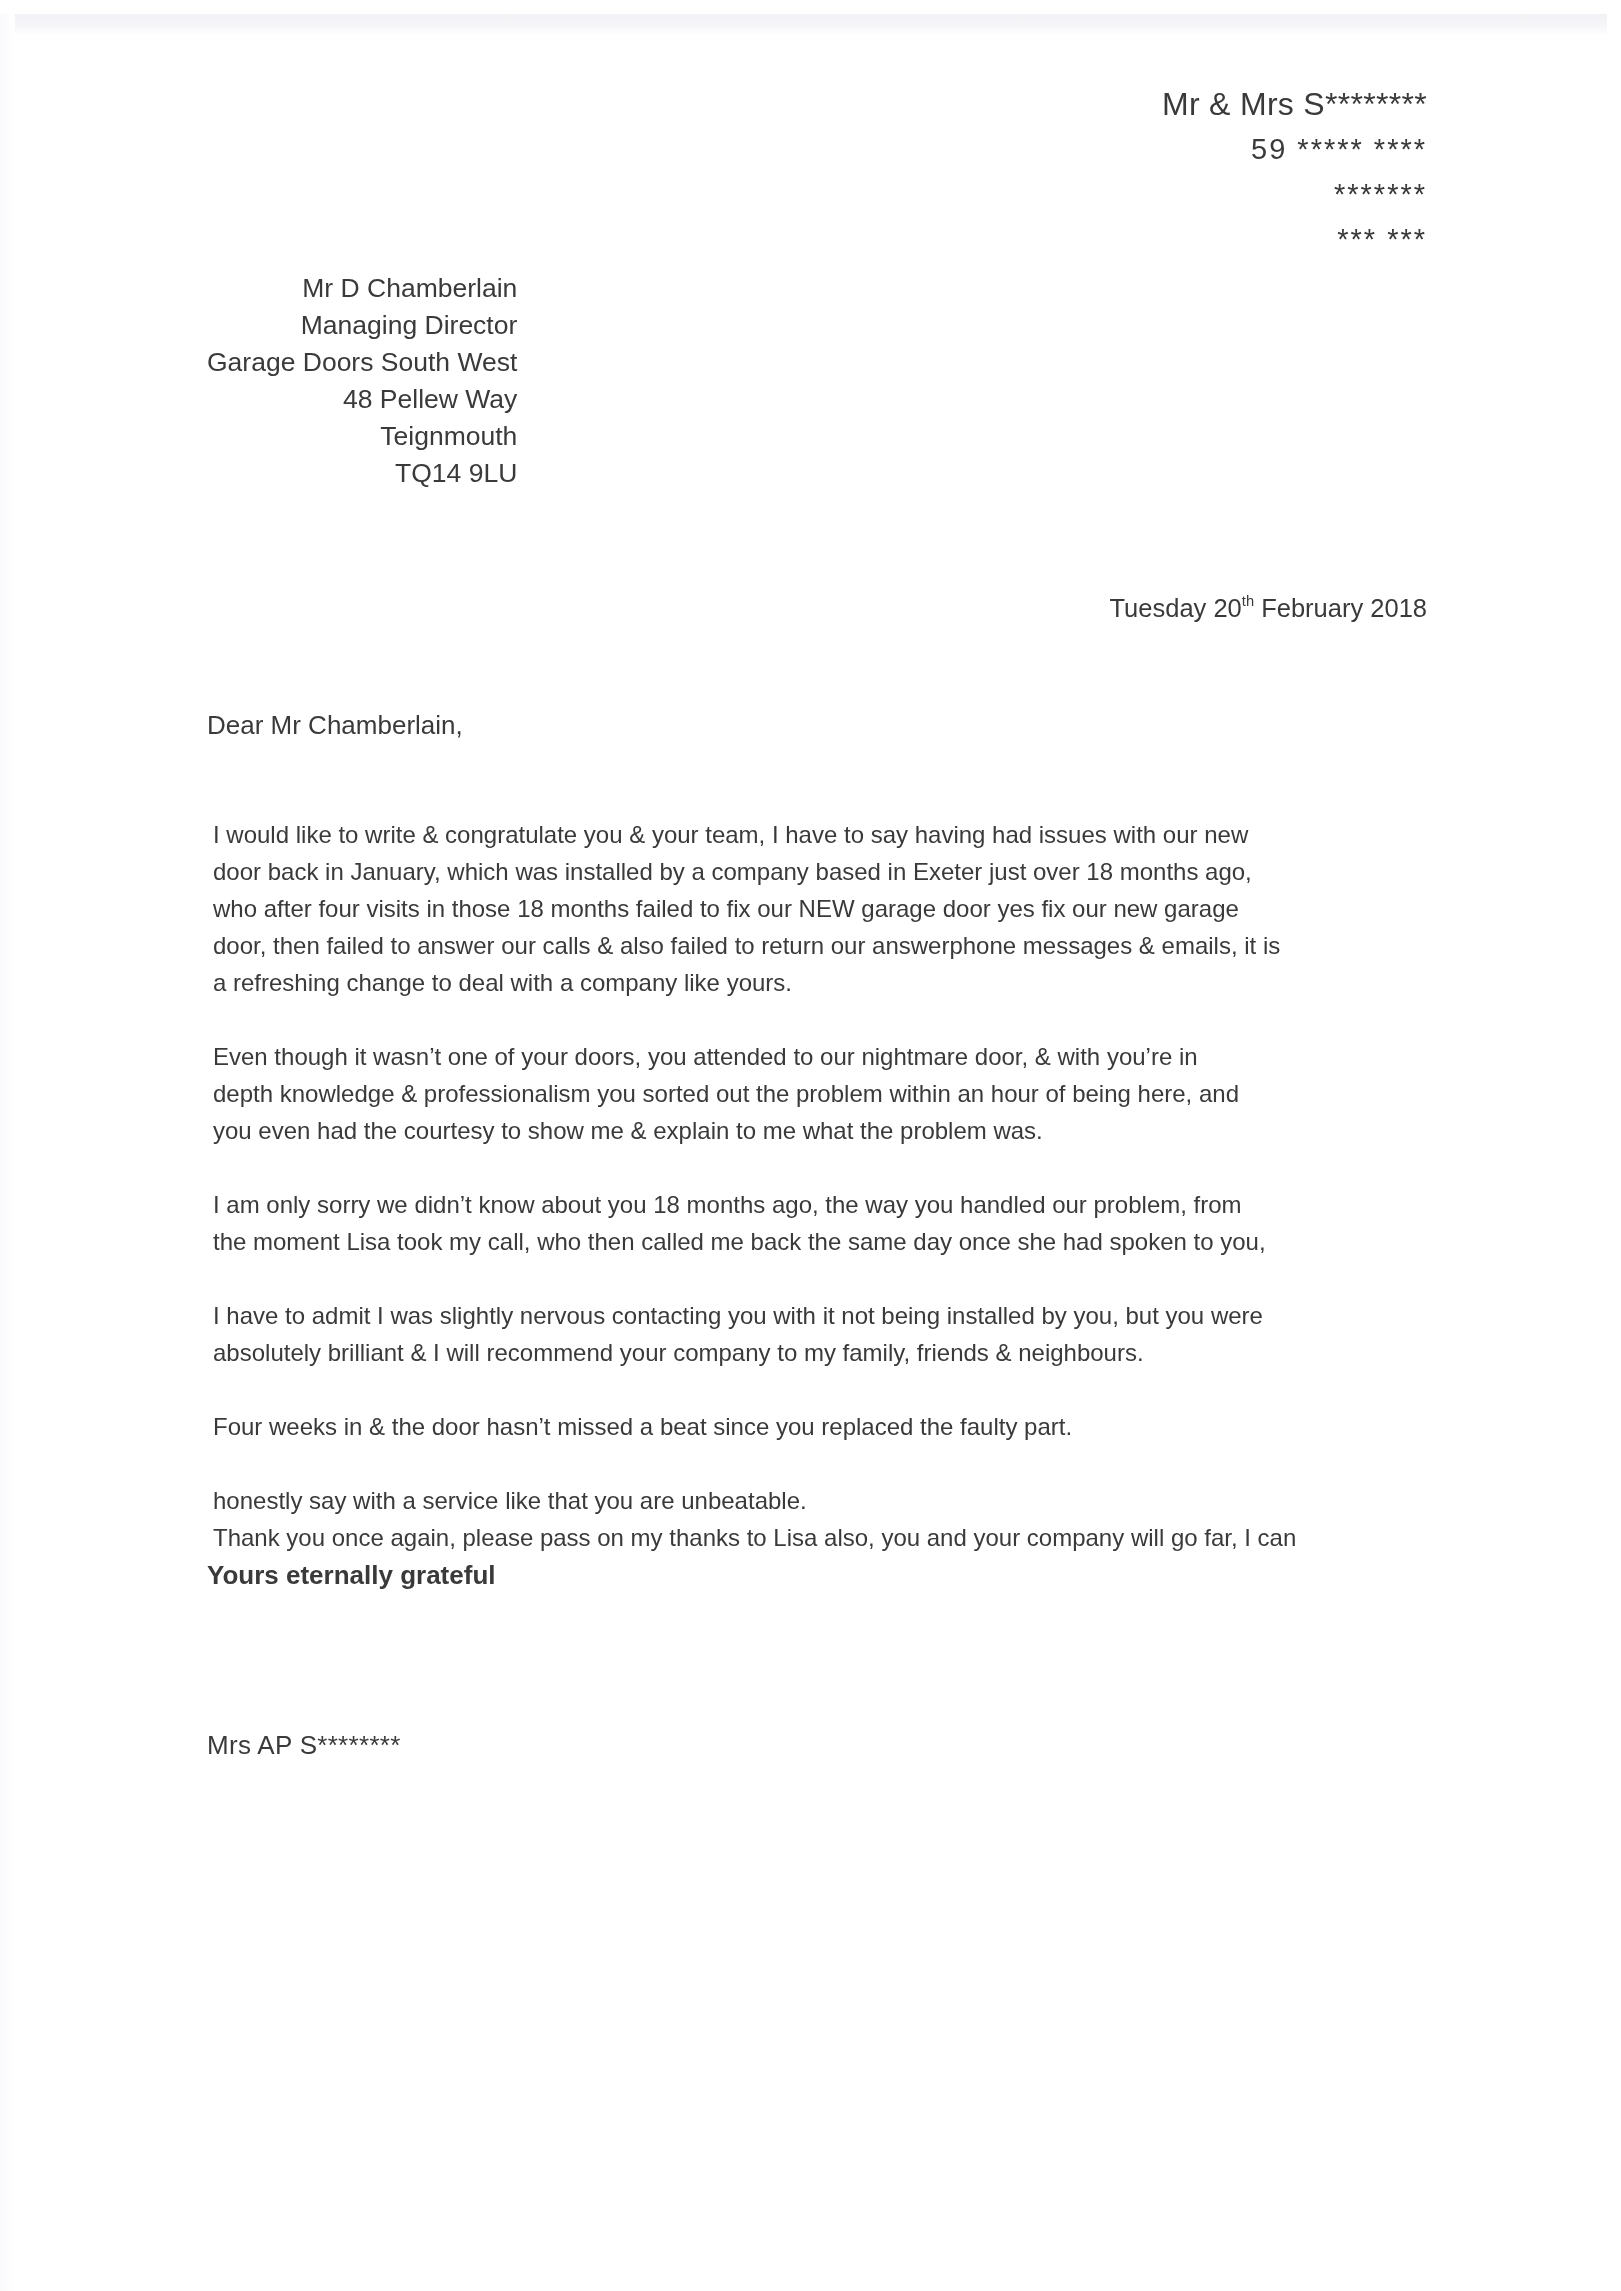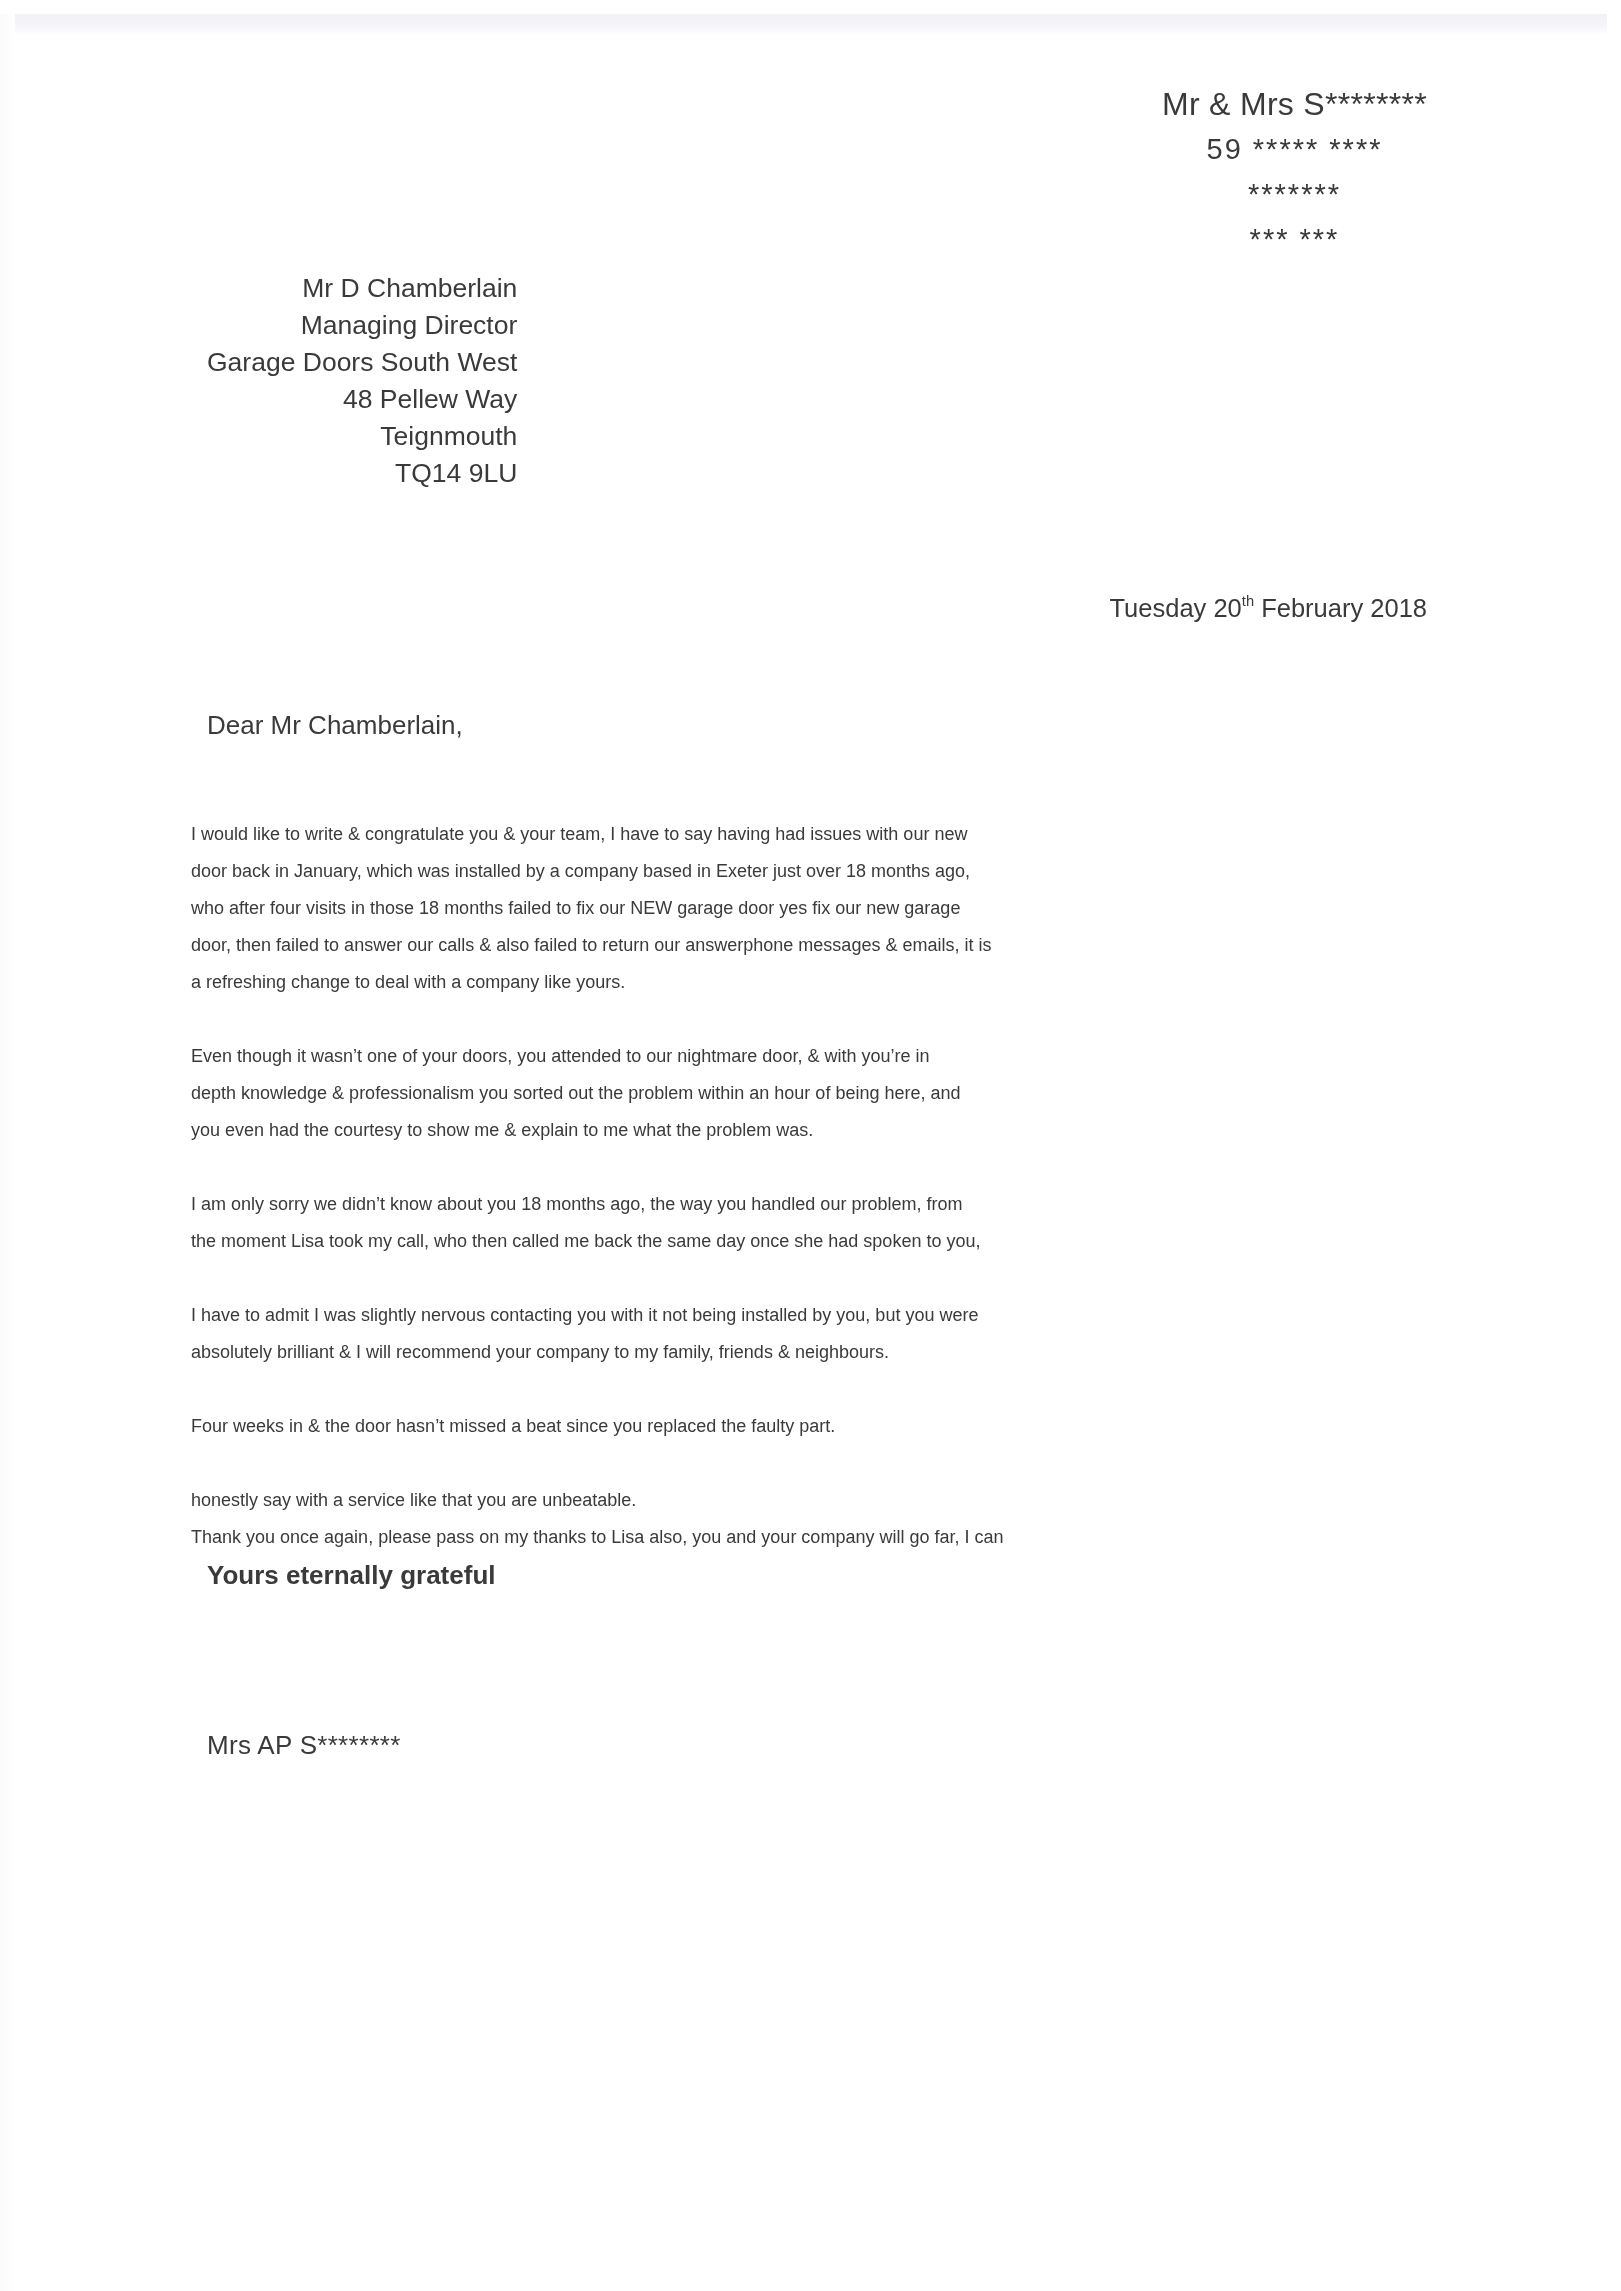"Mr & Mrs S********" .sender .line { text-align: center -> none }
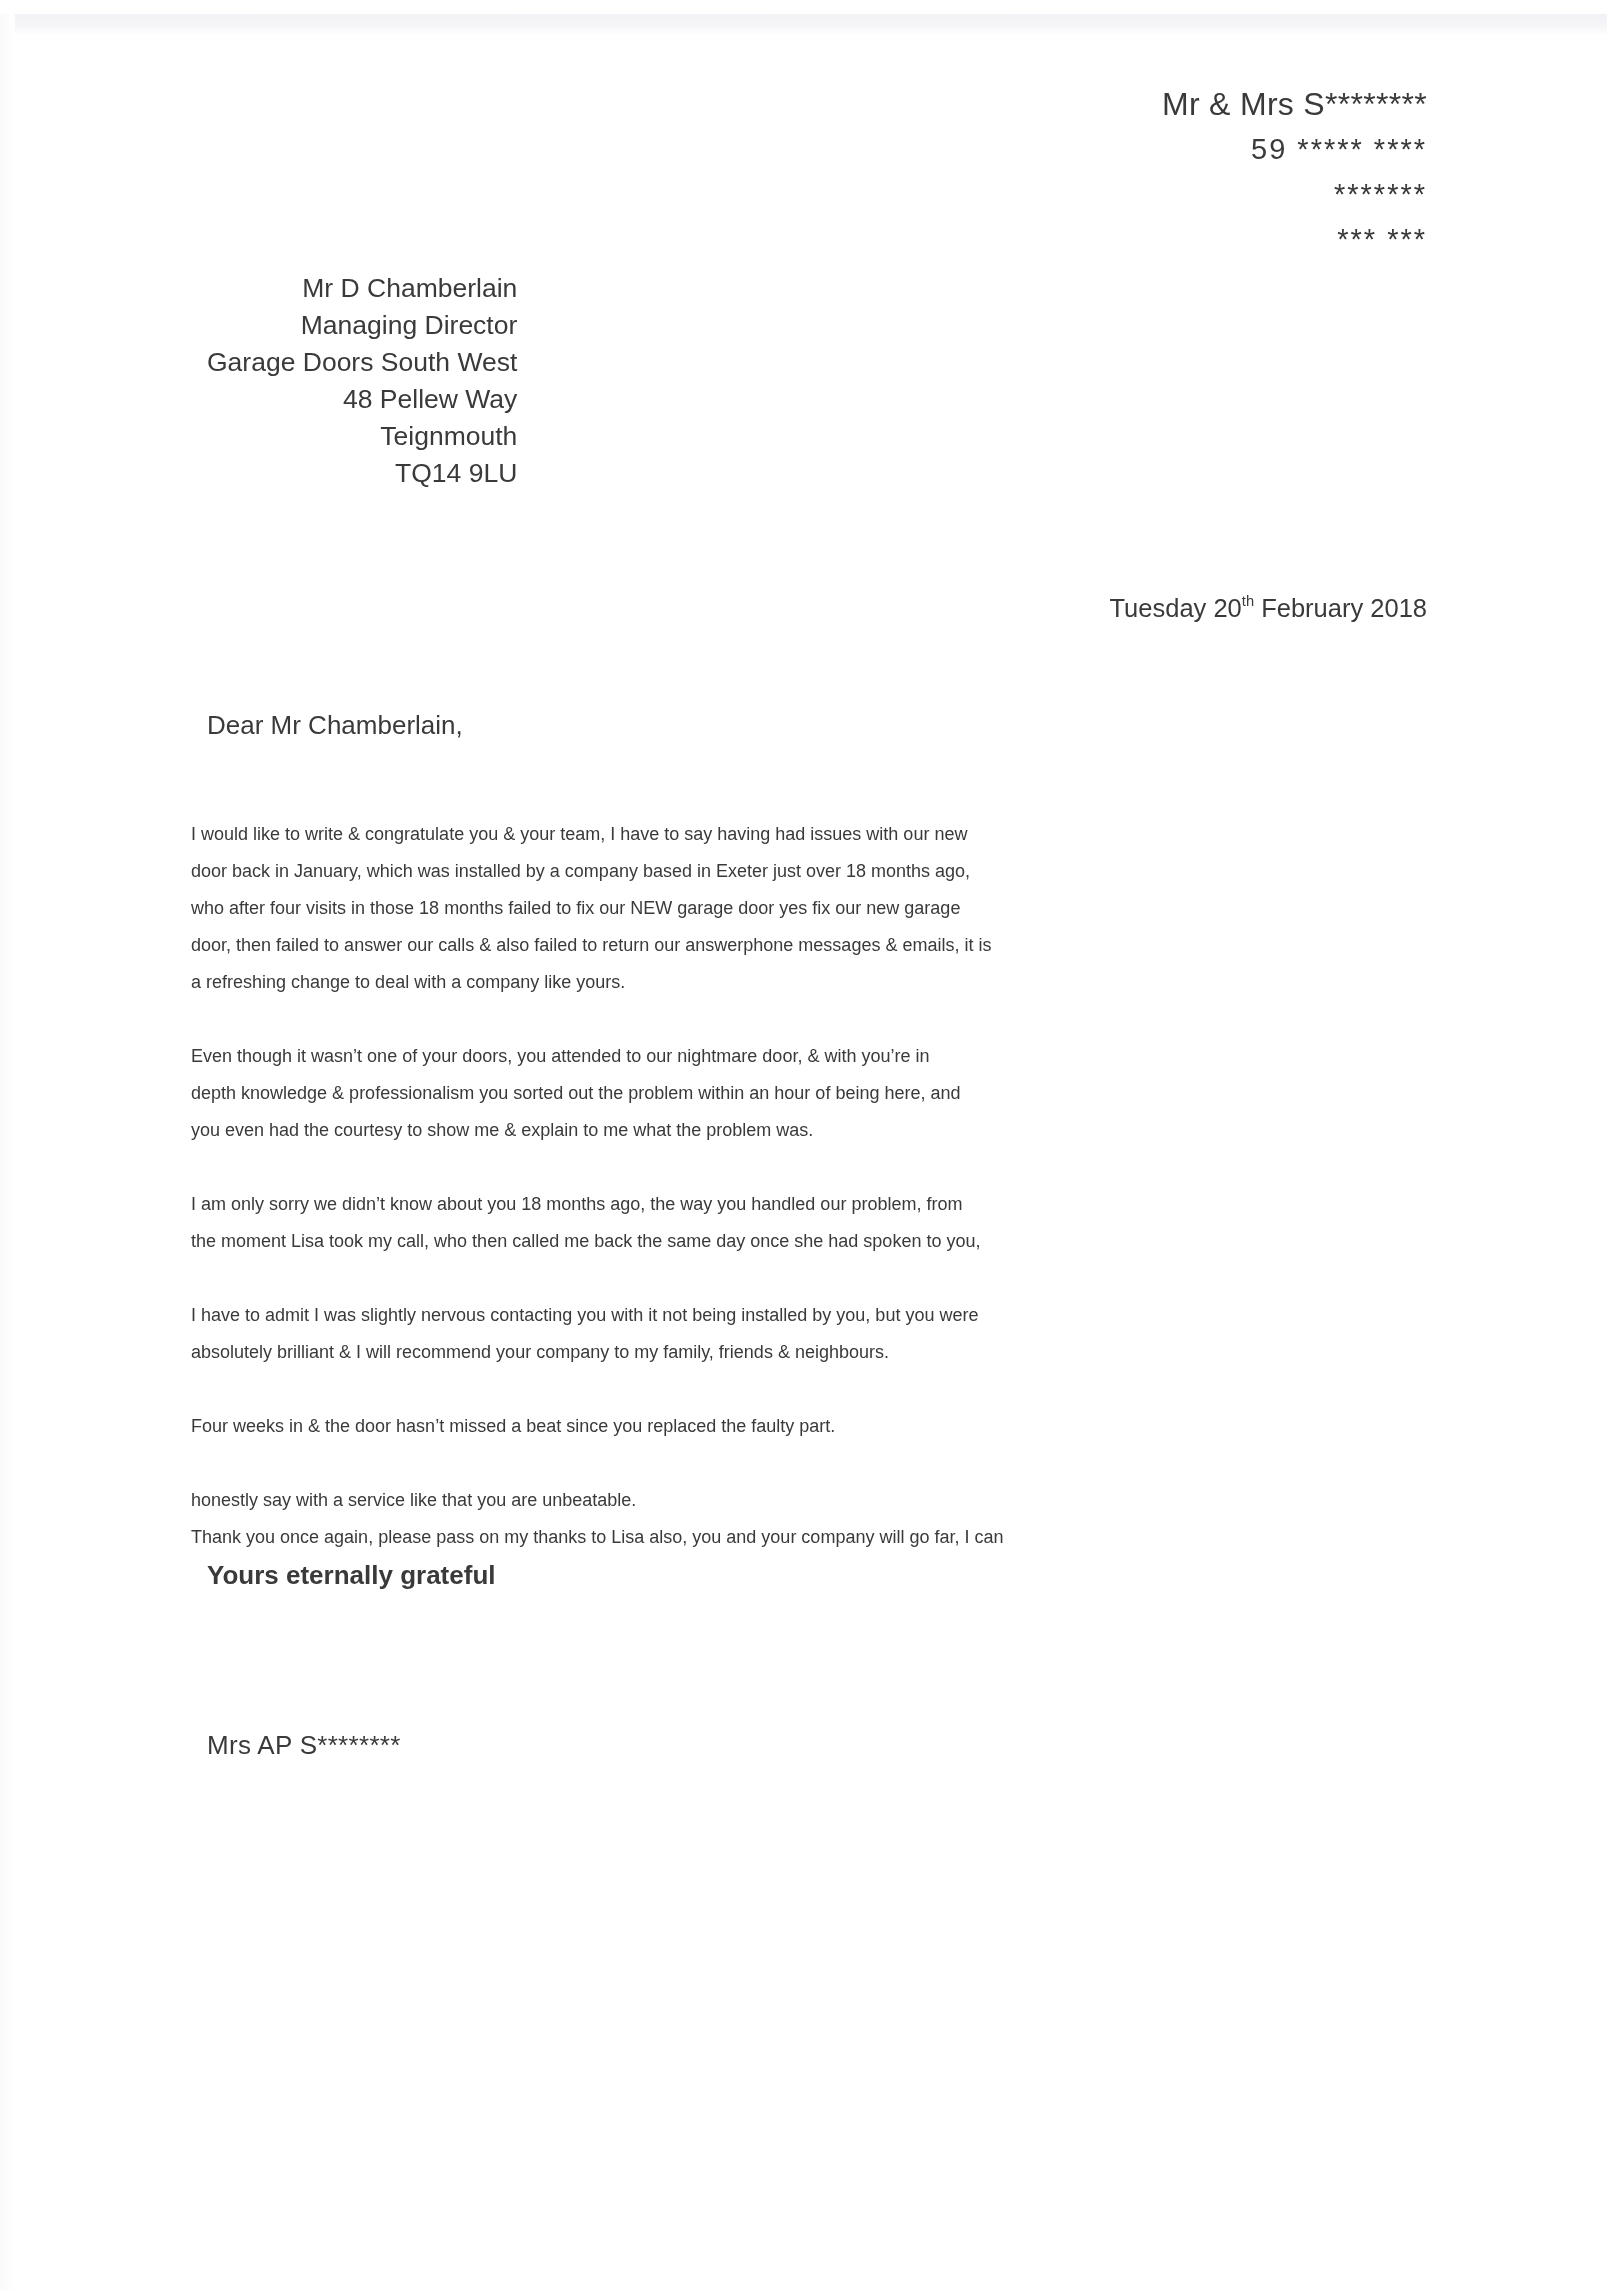"I would like to write" .body { font-size: 18px -> 24px; left: 191px -> 213px }
